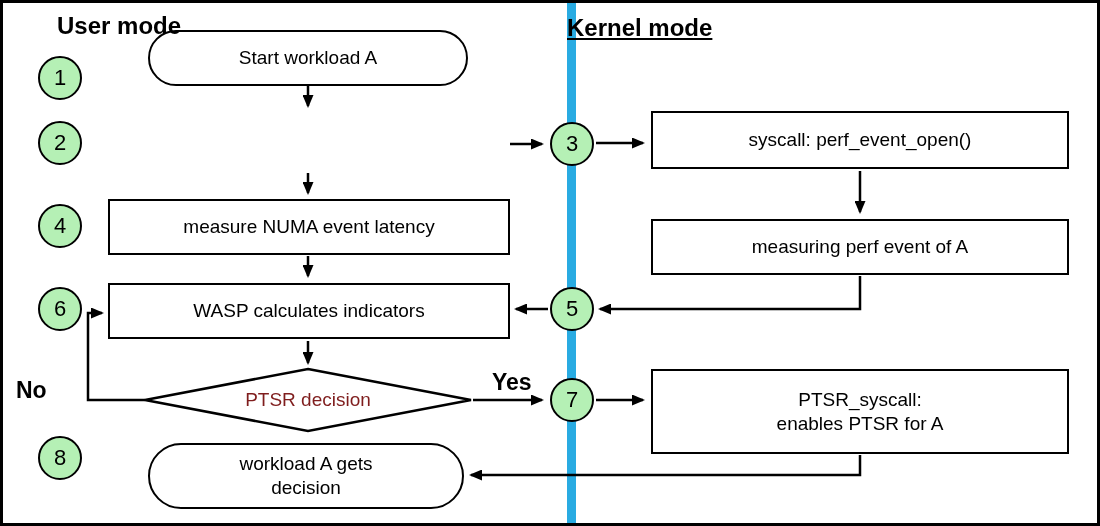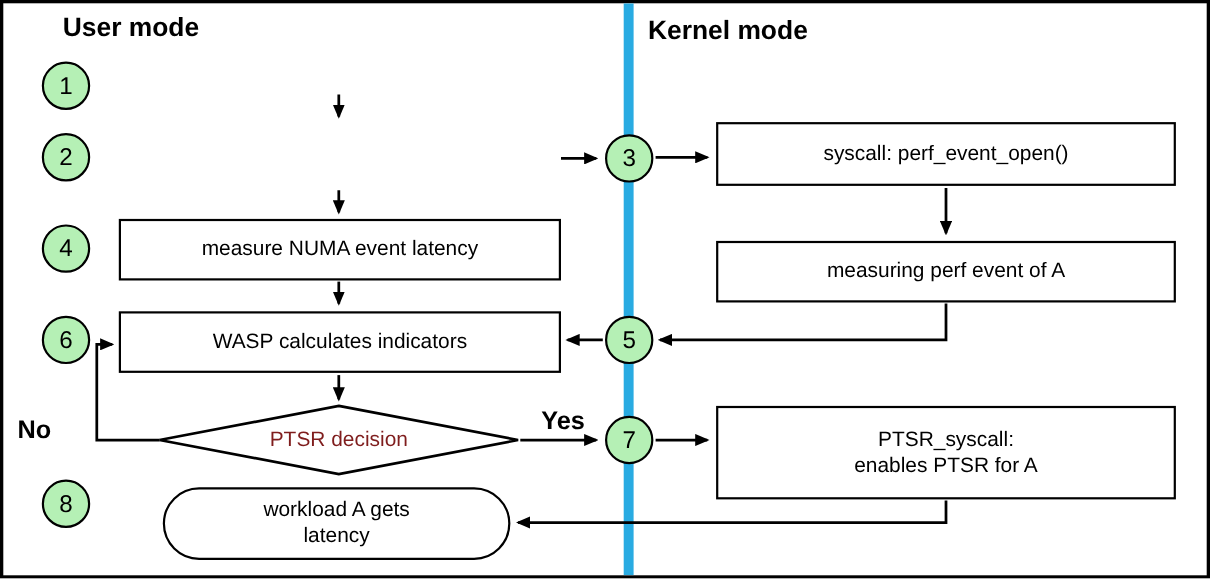"Kernel mode" div.zone-label { left: 586px -> 564px; text-decoration: none -> underline }
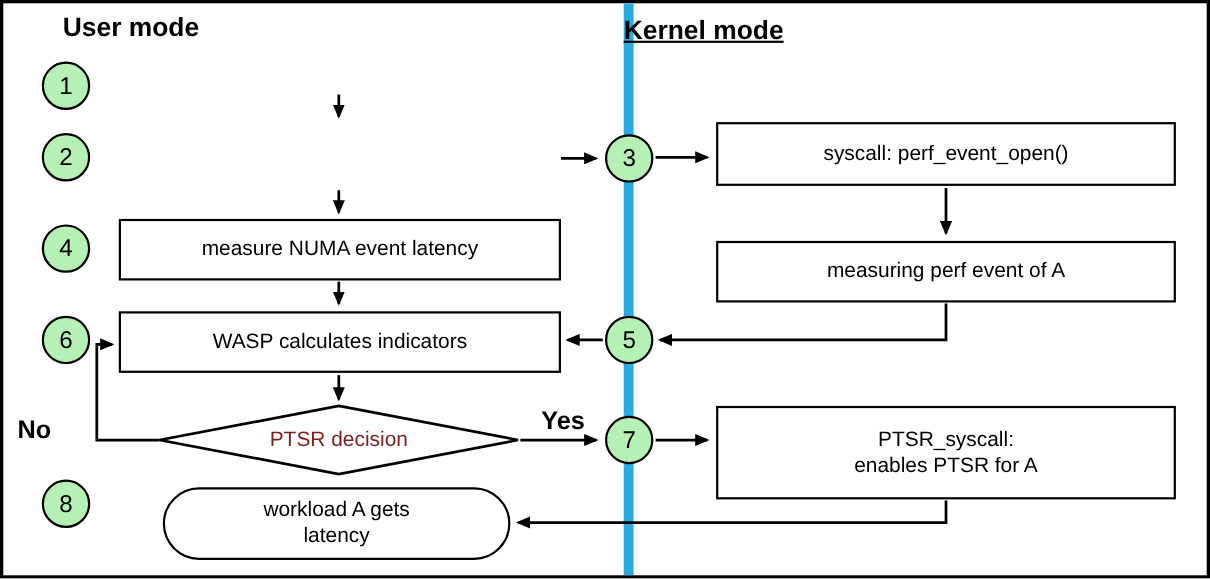"Start workload A" div.node { html: none -> <div> <span>Start workload A</span> </div> }
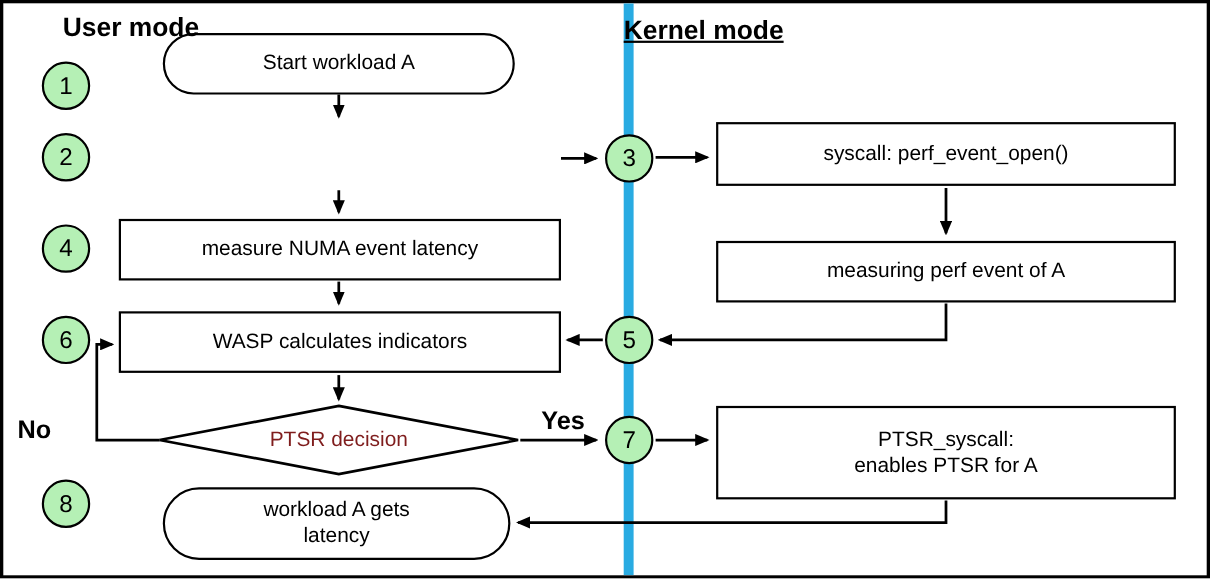"latency" span { text: latency -> decision }
